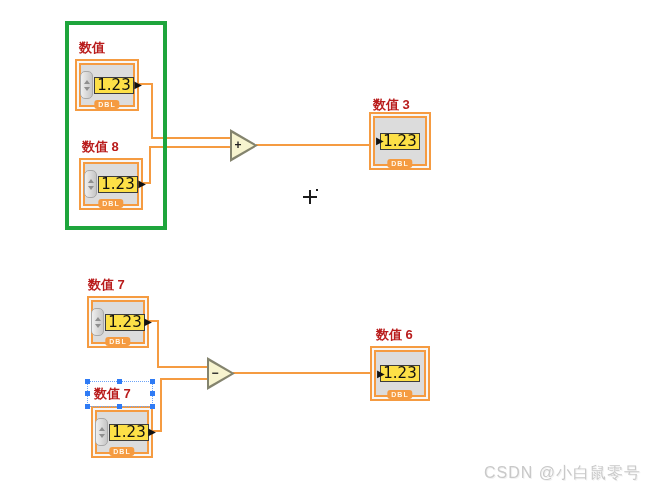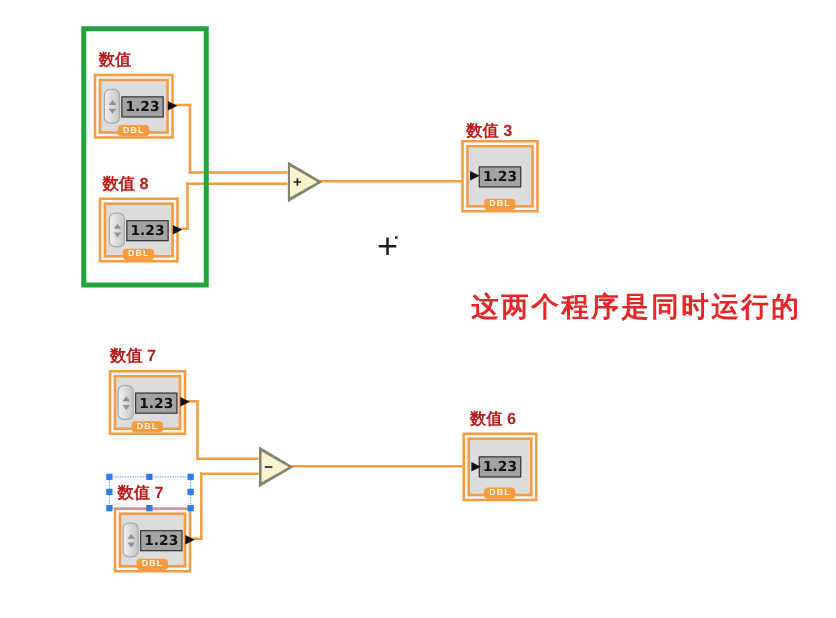"1.23" .value-box { background: #a3a3a3 -> #fde047; font-size: 11px -> 15px; font-weight: bold -> normal }
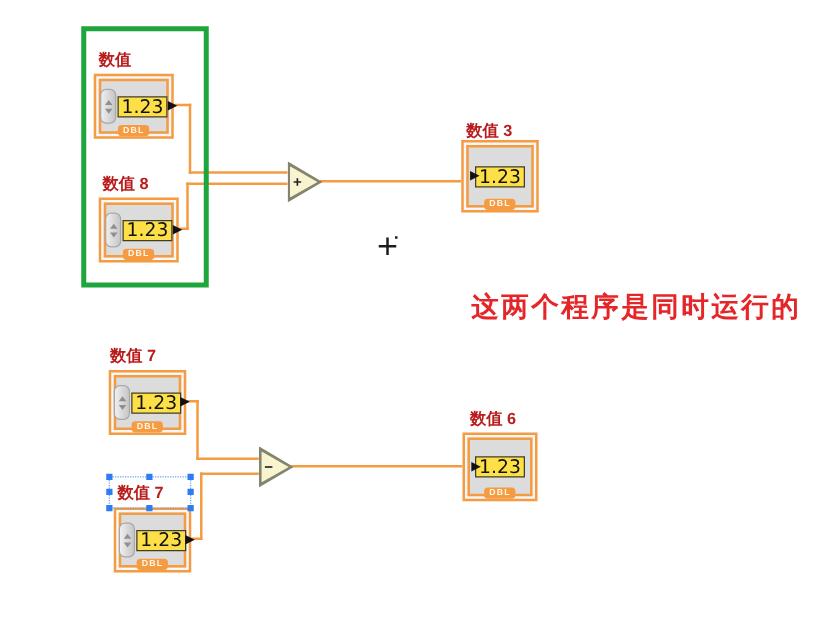"这两个程序是同时运行的" div.note { html: <div>这两个程序是同时运行的</div> -> none }
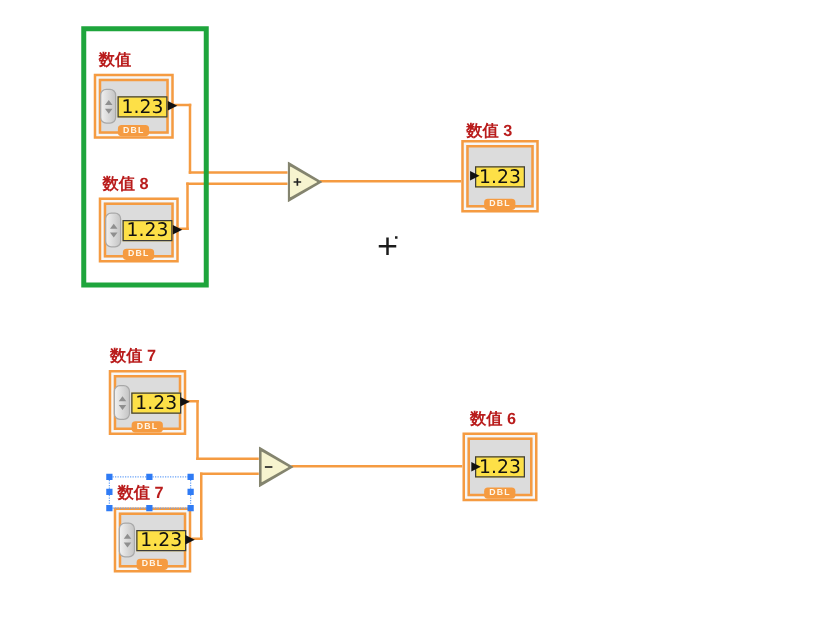"CSDN @小白鼠零号" div.watermark { html: none -> <div>CSDN @小白鼠零号</div> }
